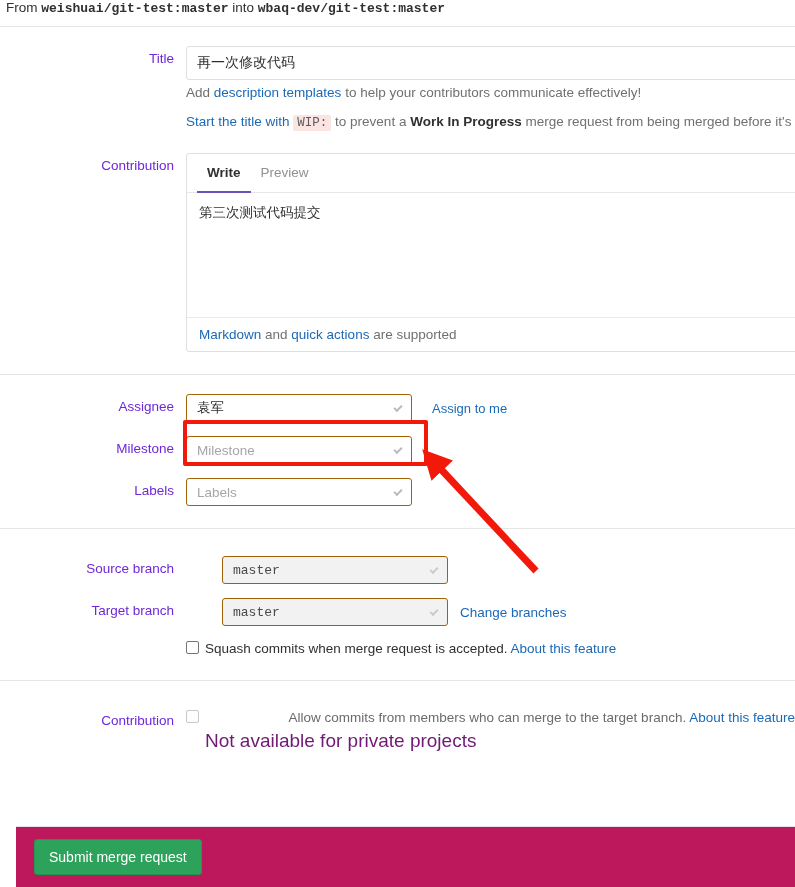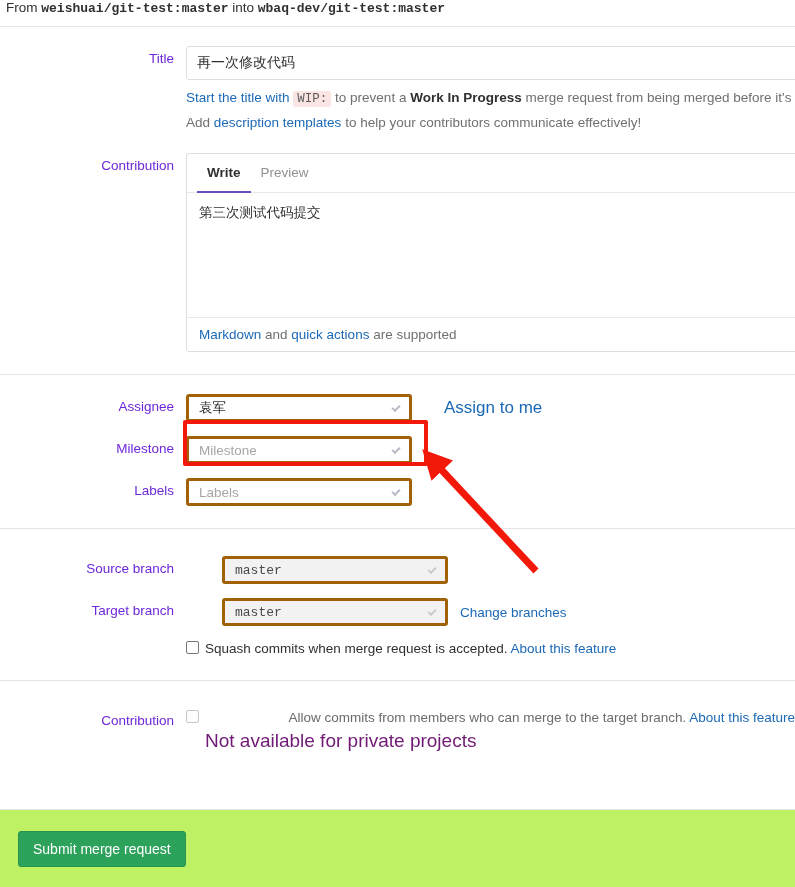"Start the title with WIP:" div.hint { order: before "Add description templates to help" -> after "Add description templates to help" }
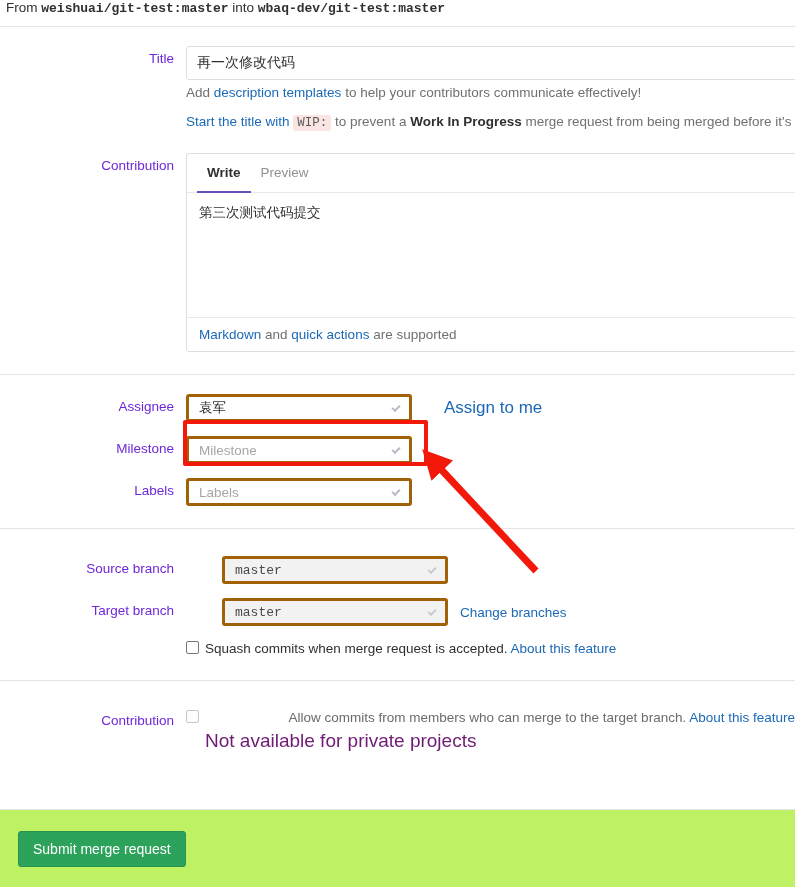"袁军" .select { border: 3px solid #a16207 -> 1px solid #a16207 }
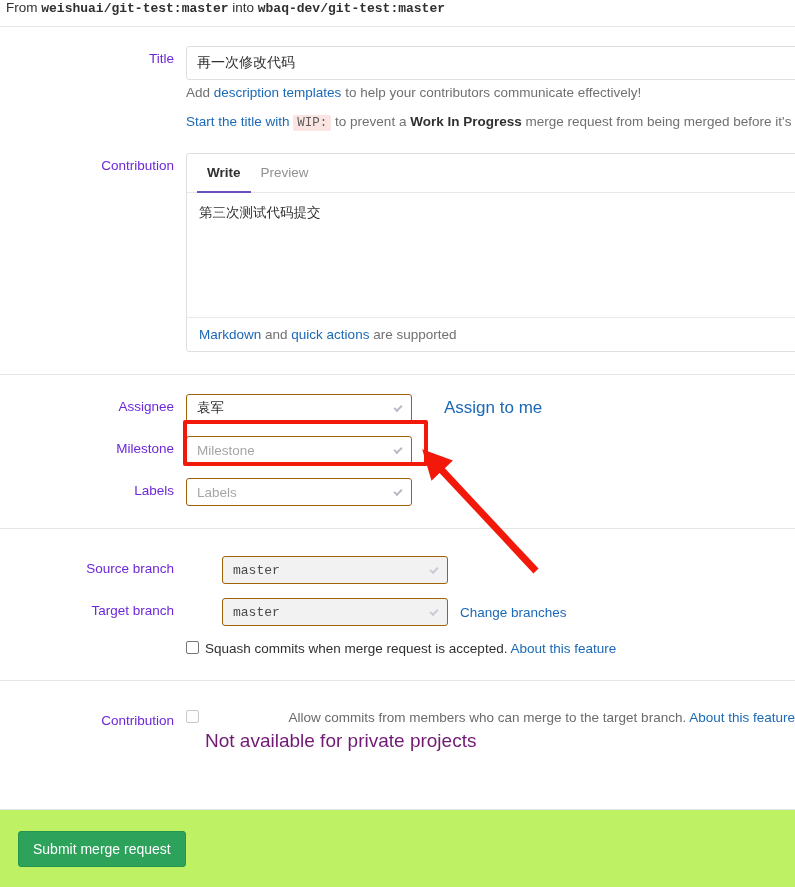"Assign to me" .assign-link { font-size: 17px -> 13px; margin-left: 32px -> 20px }
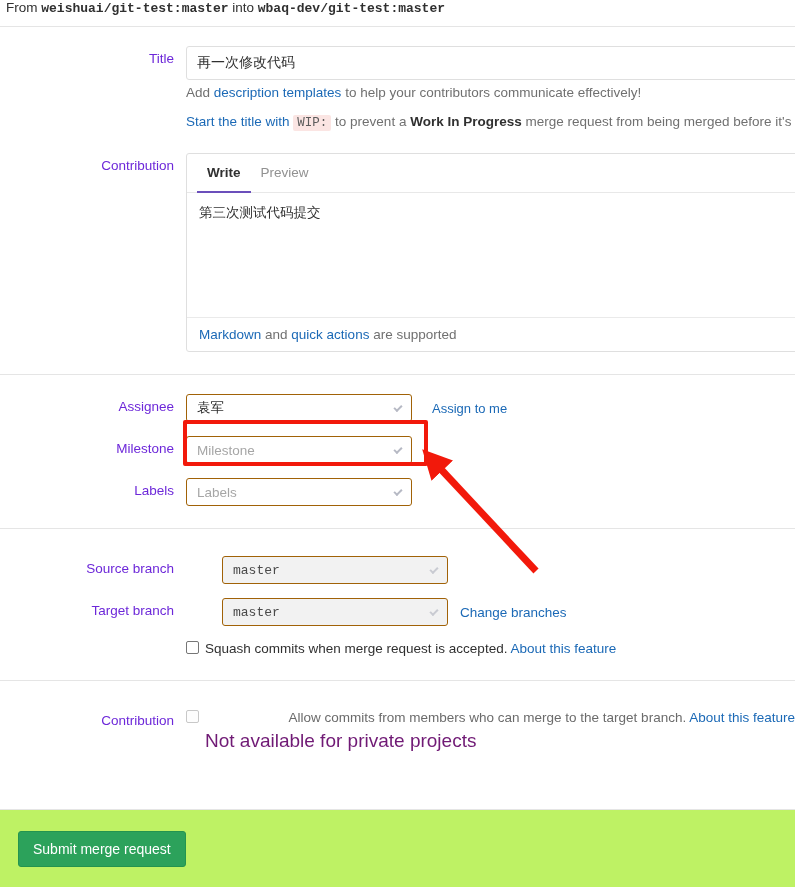"Submit merge request" .footer { background: #bef264 -> #be185d; height: 78px -> 61px; left: 0 -> 16px }
